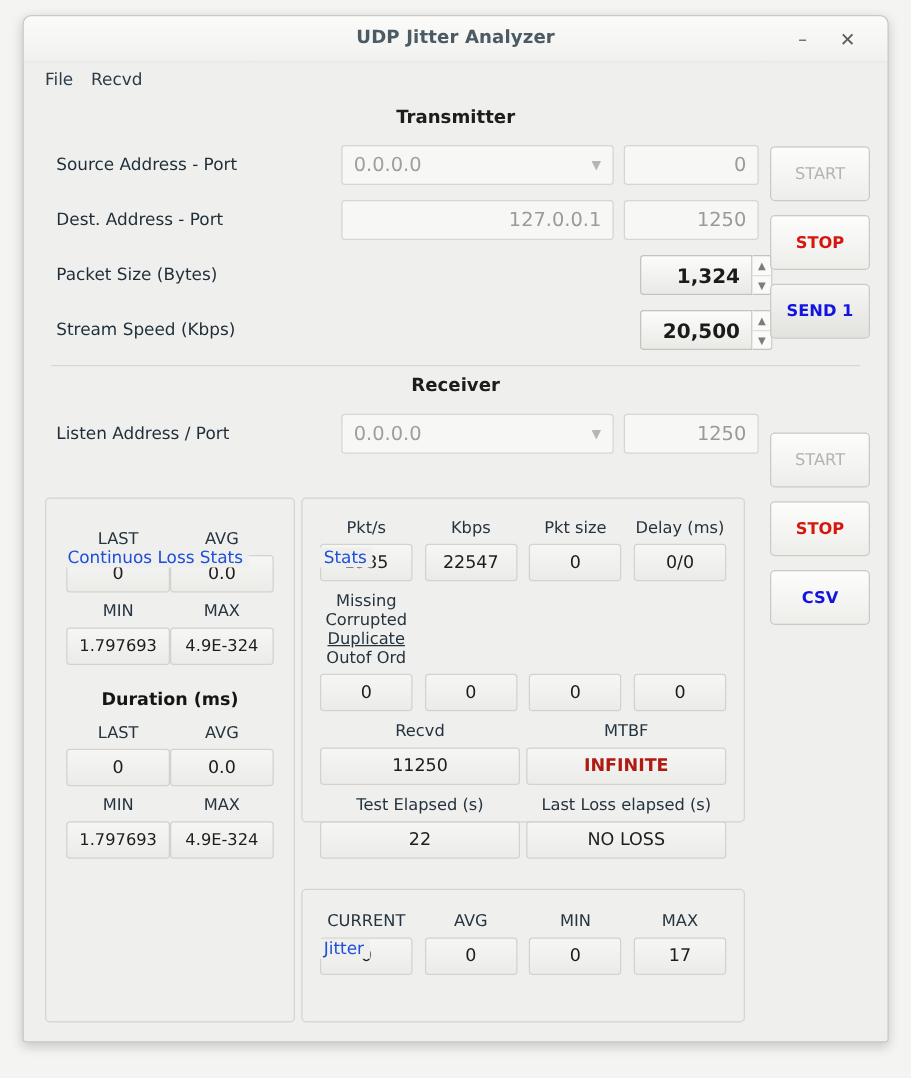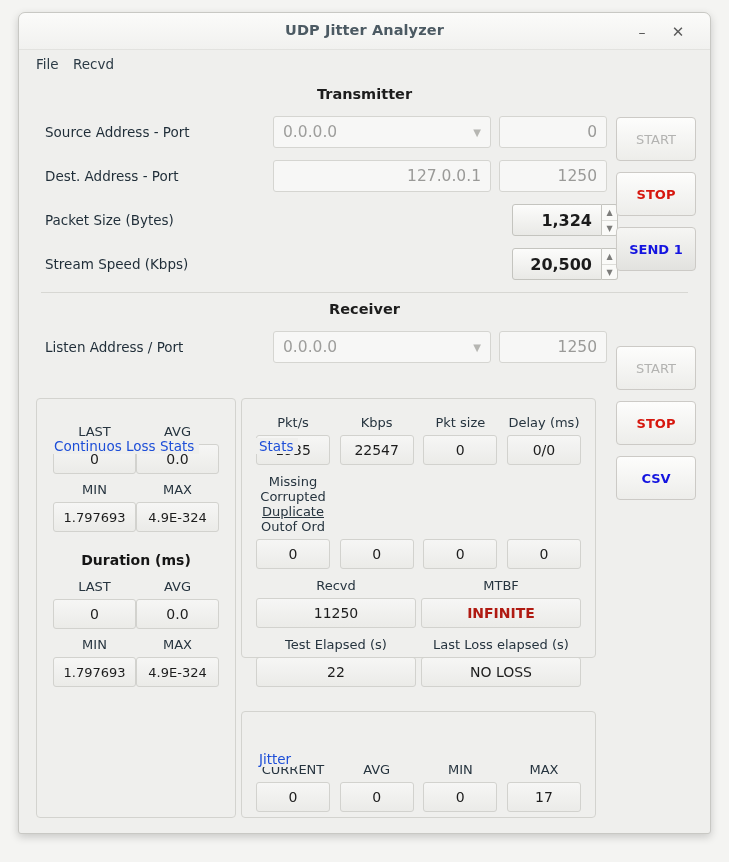"CURRENT" div.quad { margin-top: 32px -> none }
